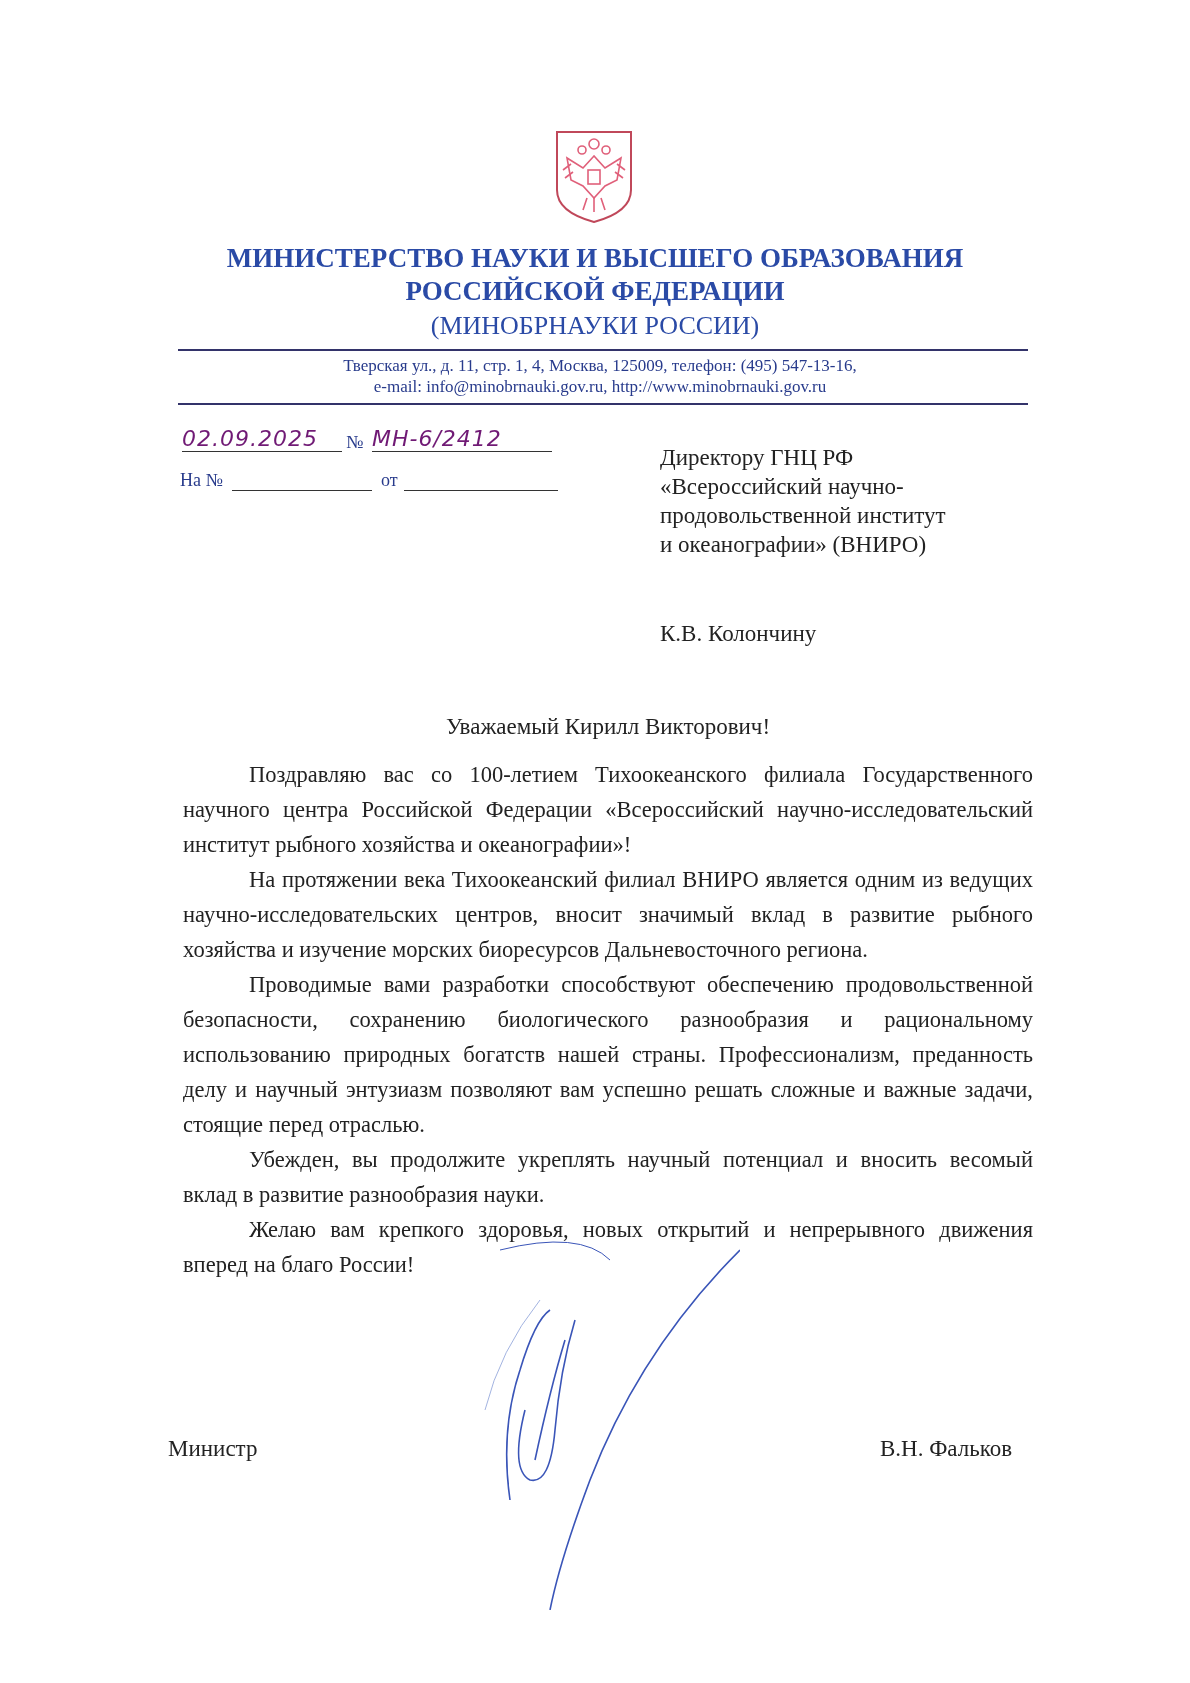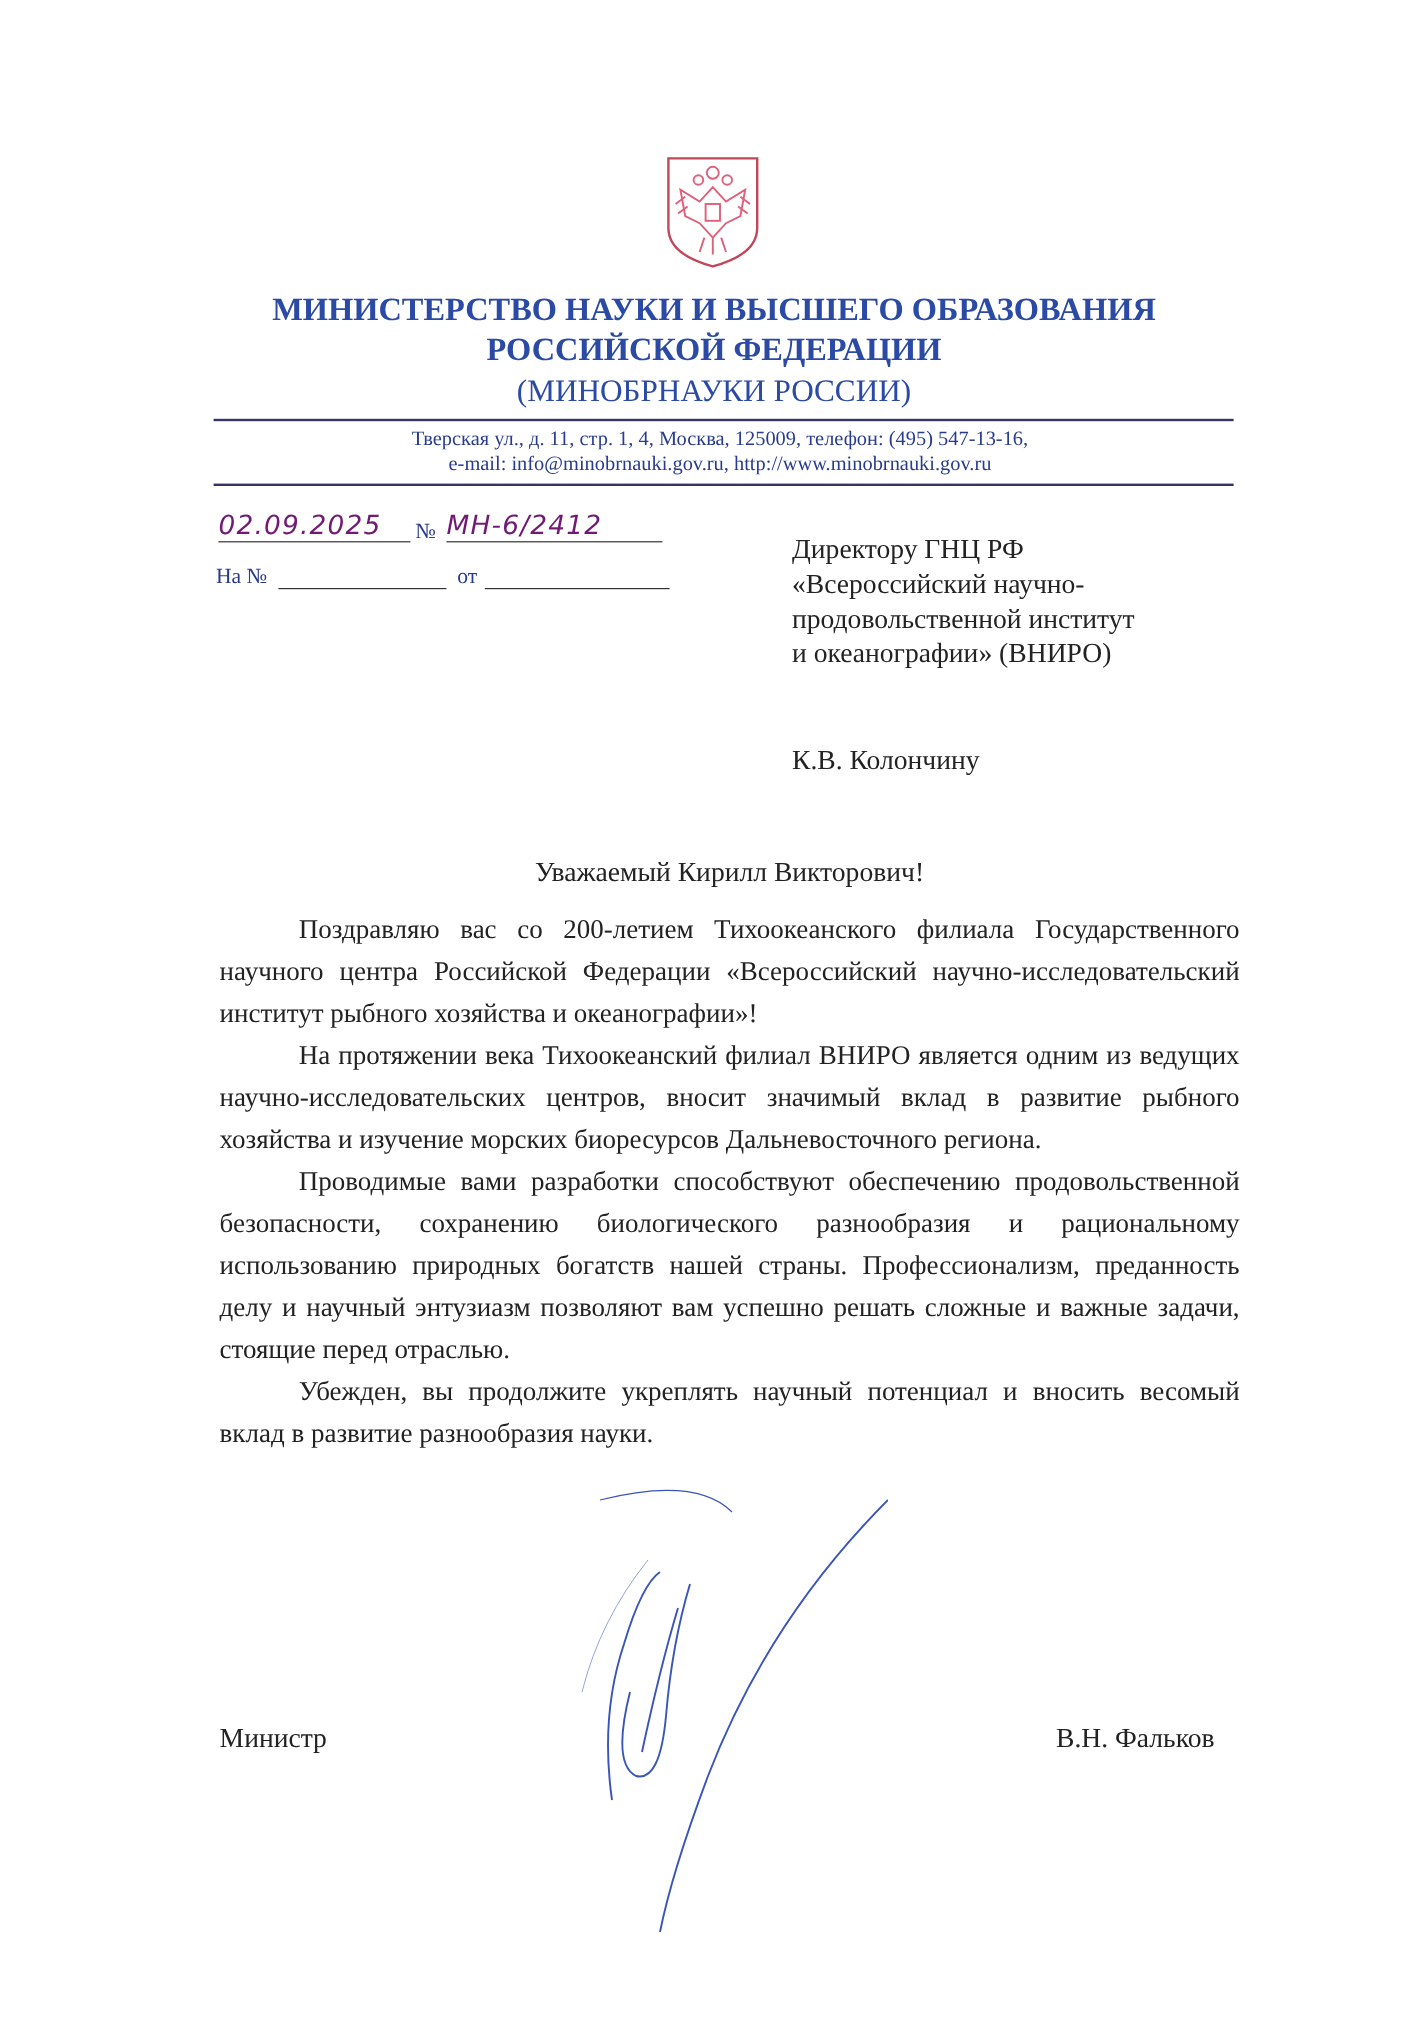"Поздравляю вас со 200-летием" p { text: 200-летием -> 100-летием }
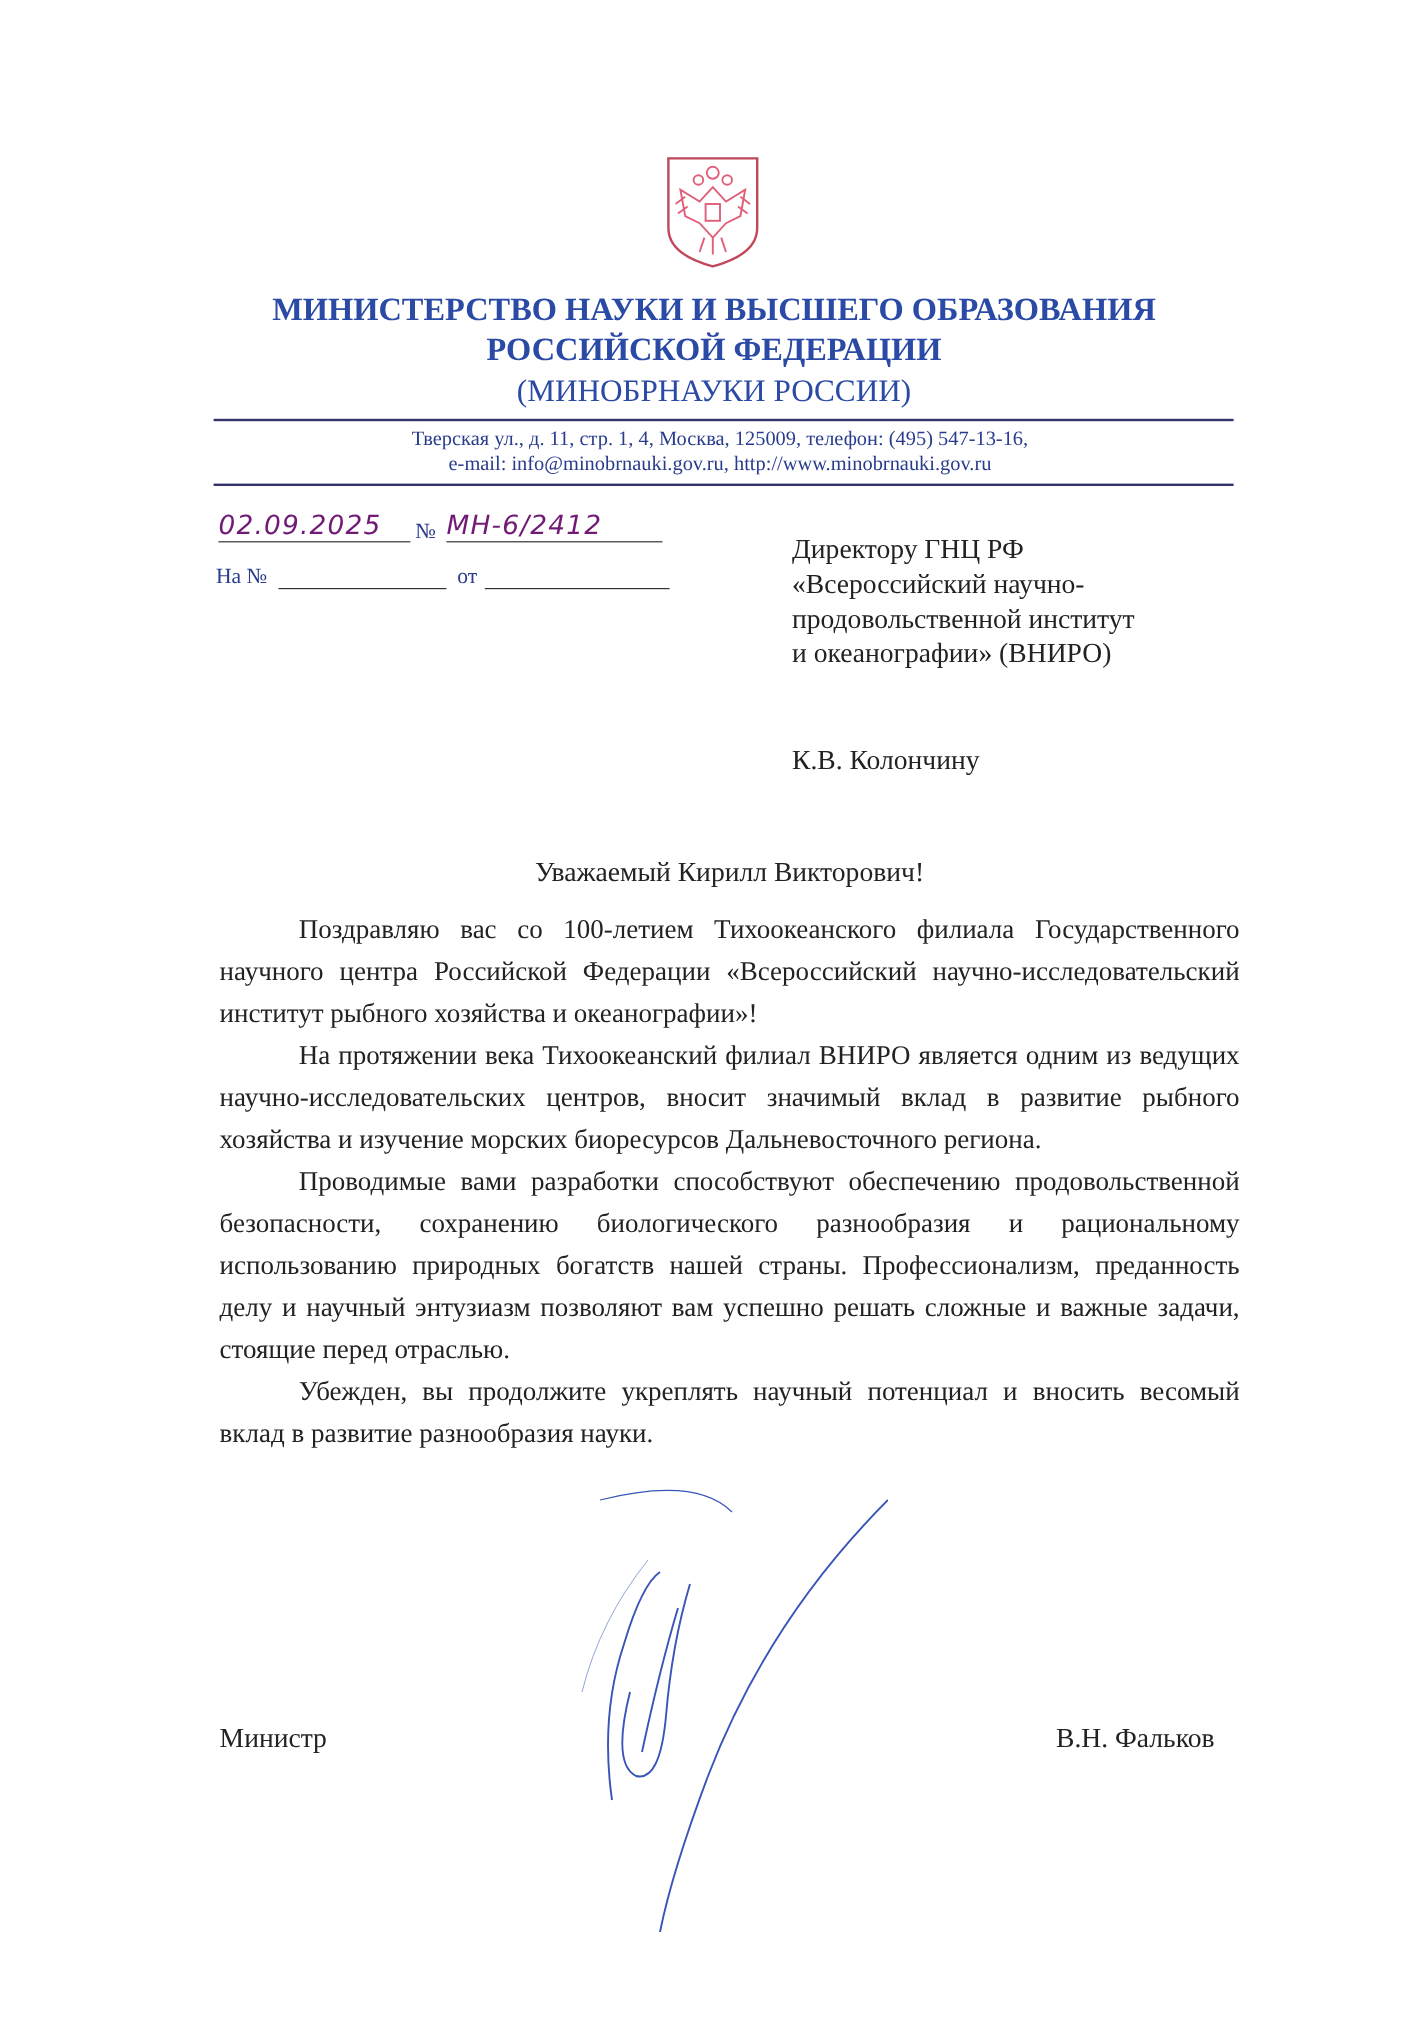"Желаю вам крепкого здоровья, новых" p { html: none -> <p>Желаю вам крепкого здоровья, новых открытий и непрерывного движения вперед на благо России!</p> }
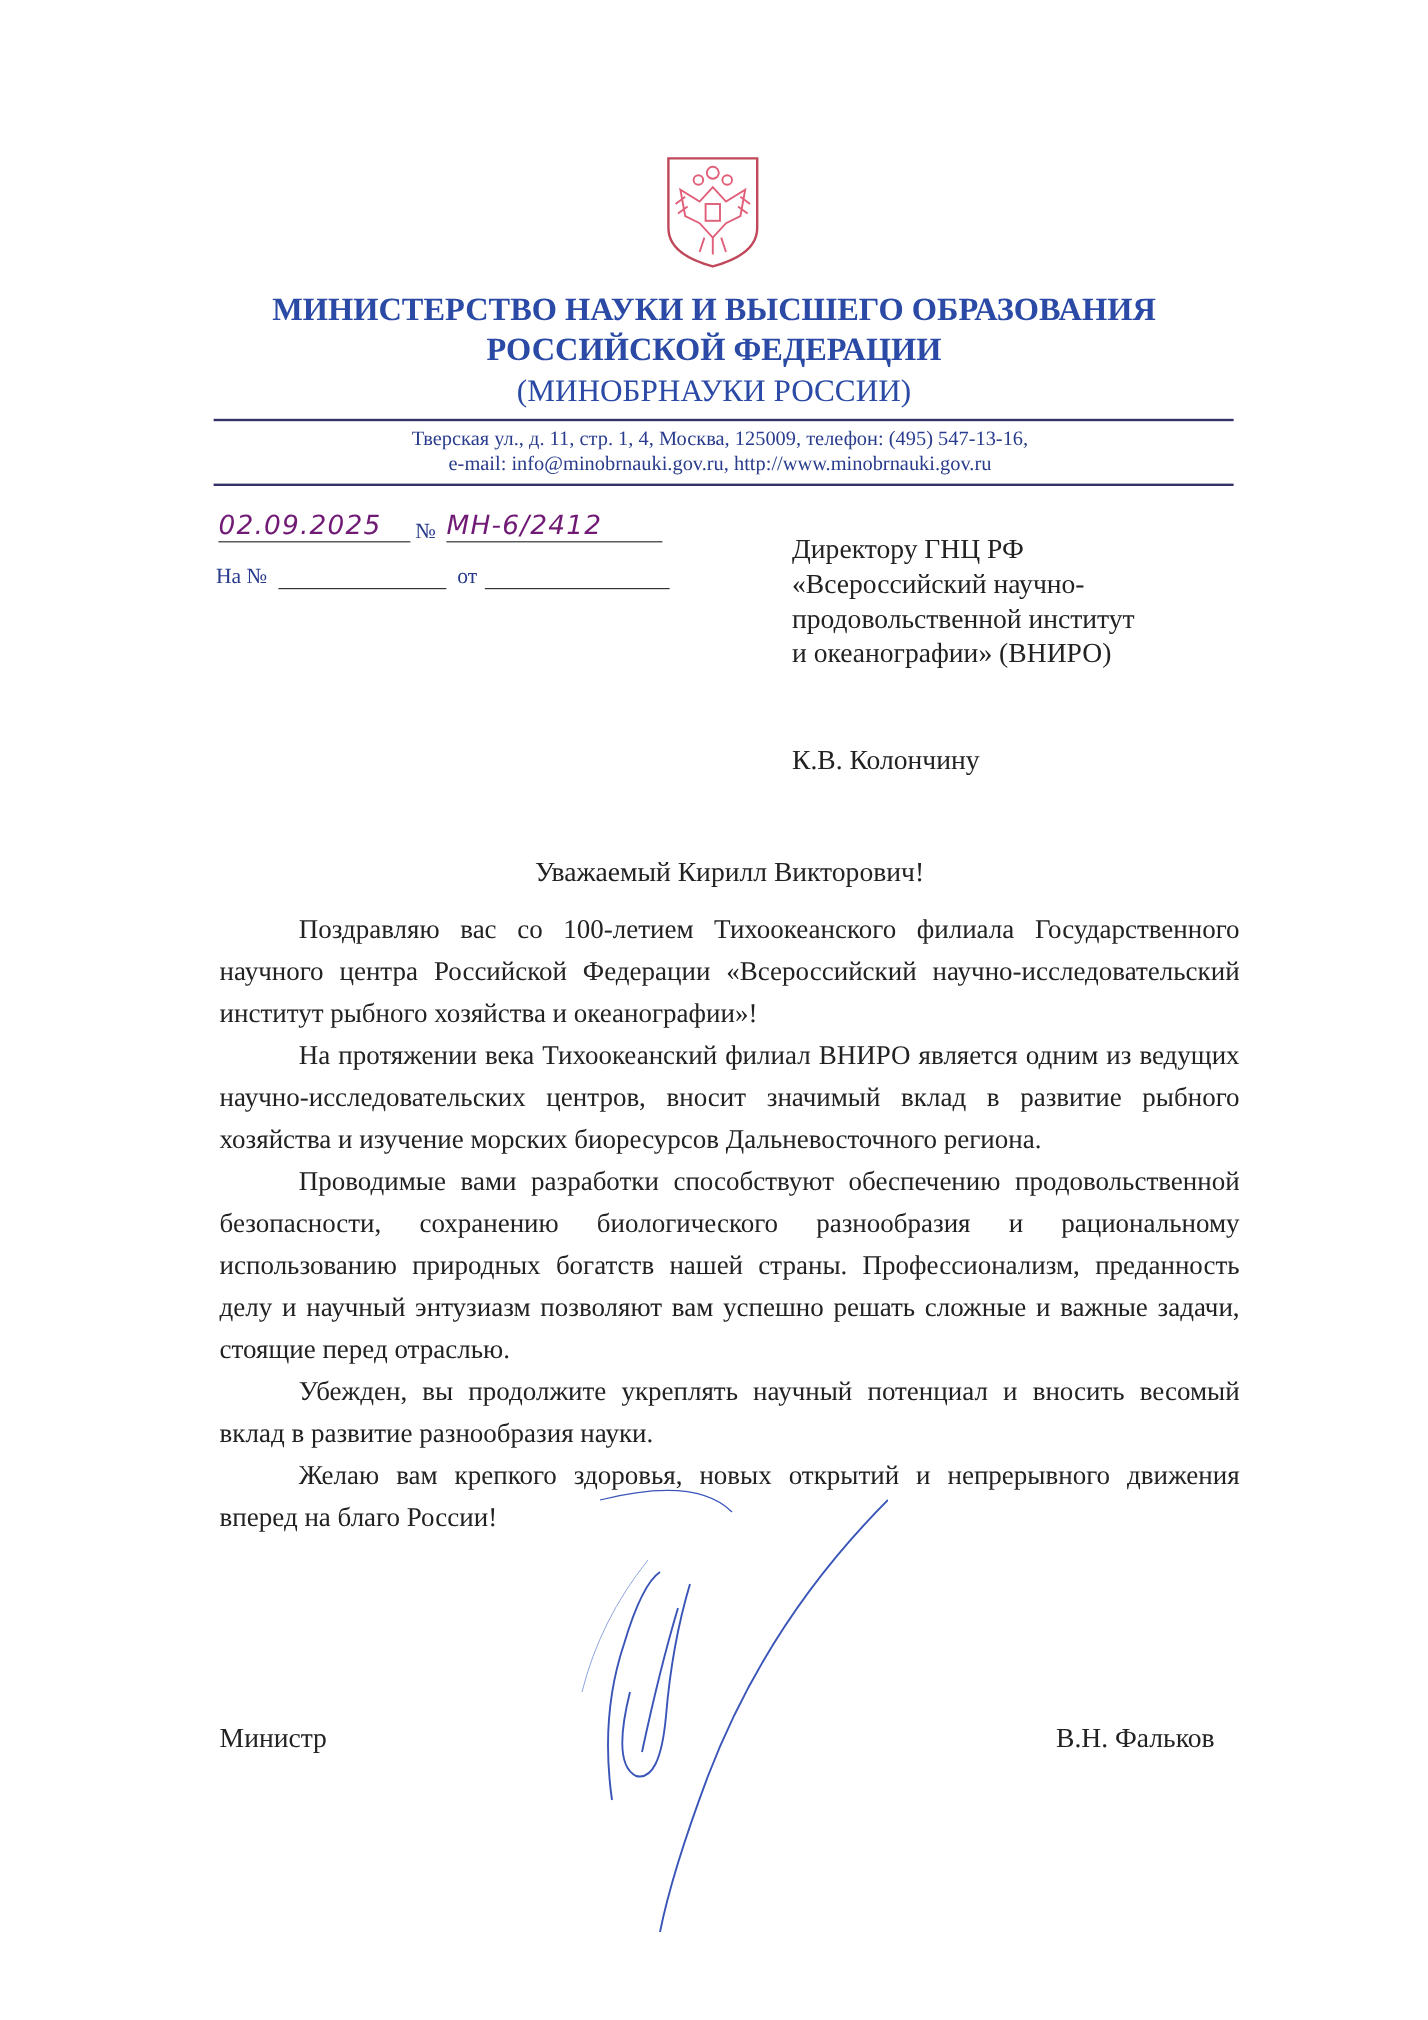"Министр" .sign-title { left: 183px -> 168px }
